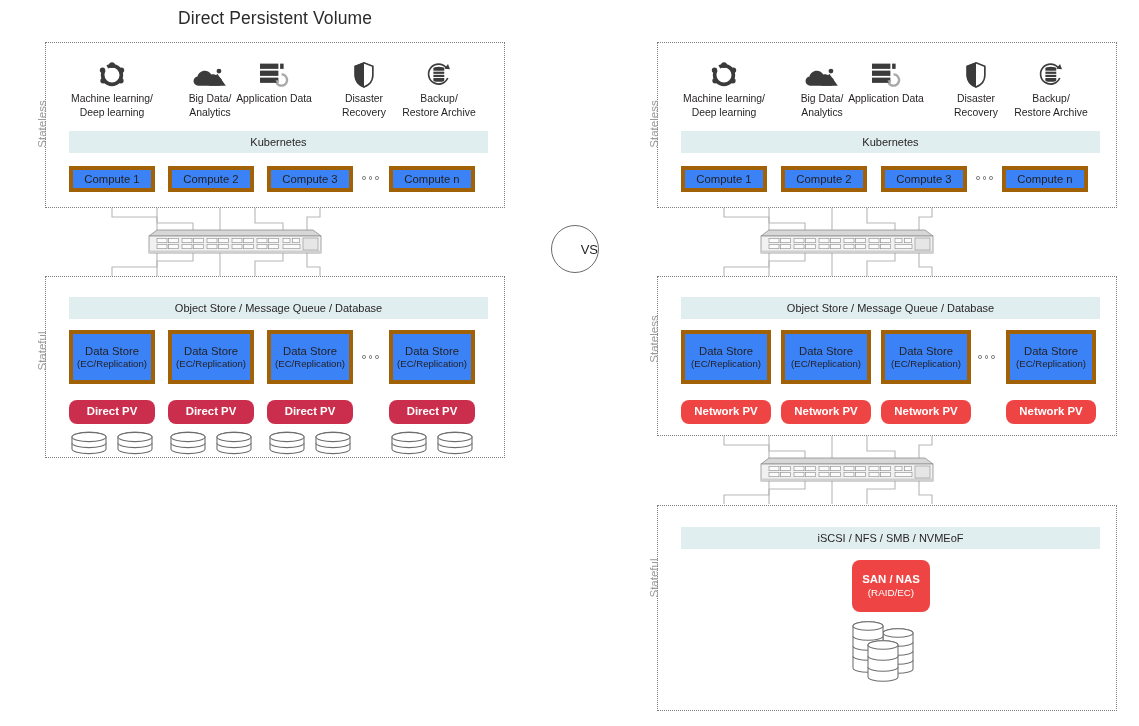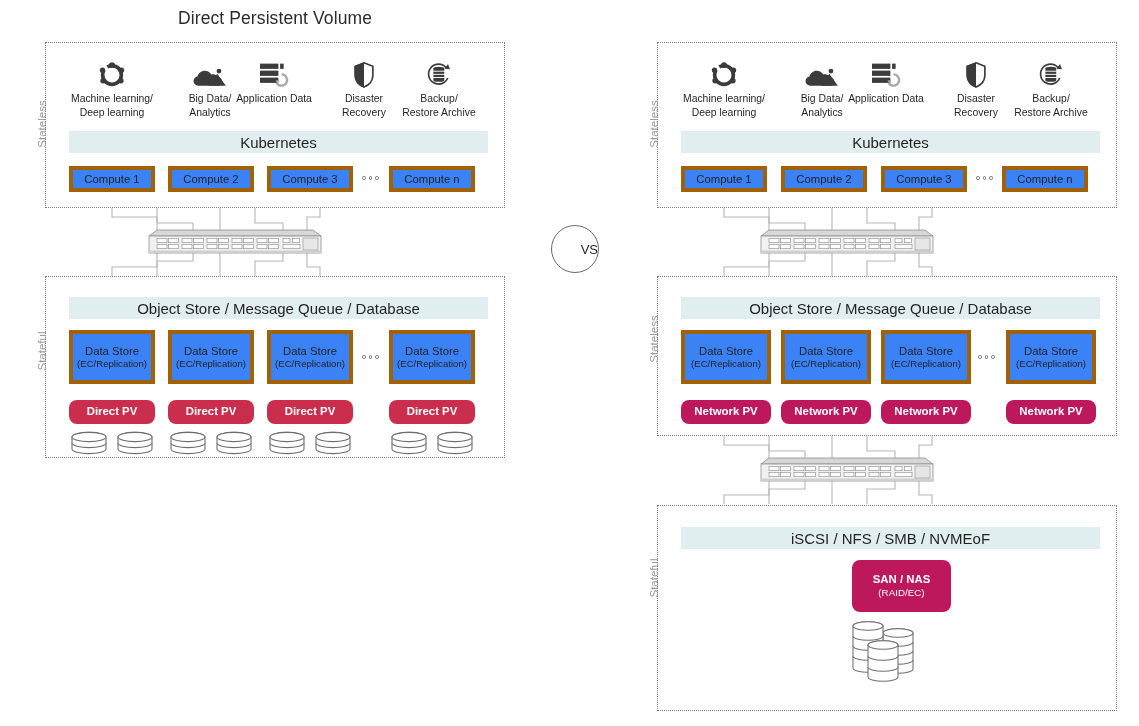"Kubernetes" .banner { font-size: 15px -> 11px }
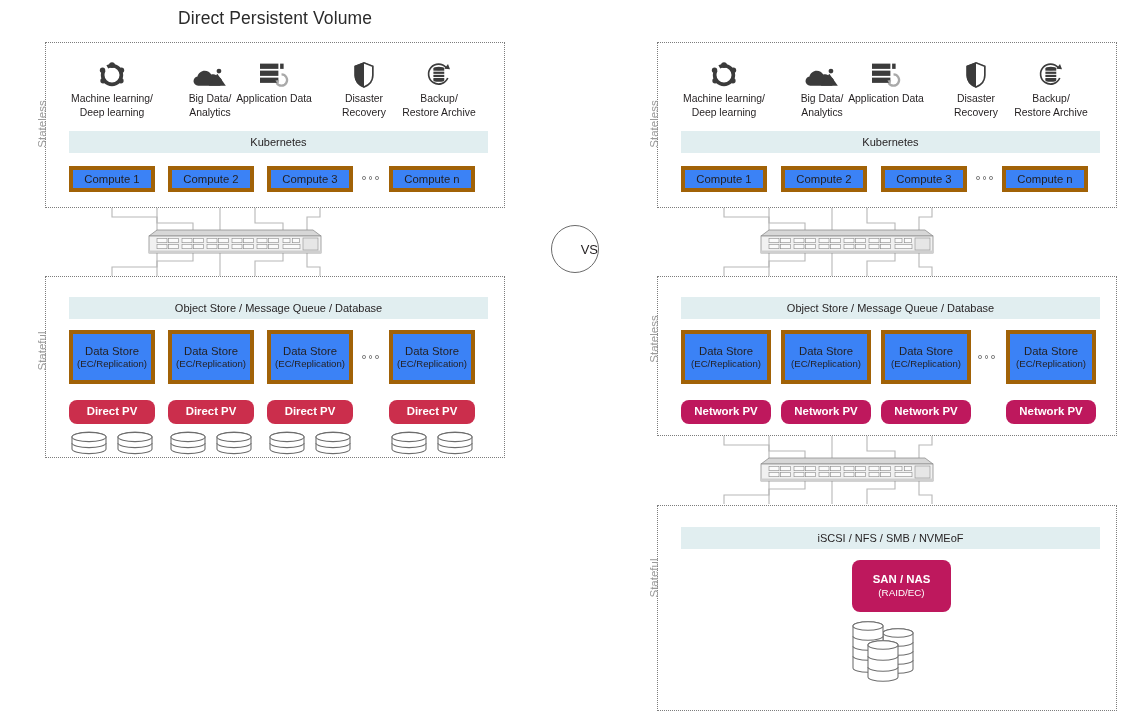"Network PV" .chip.blue { background: #be185d -> #ef4444 }
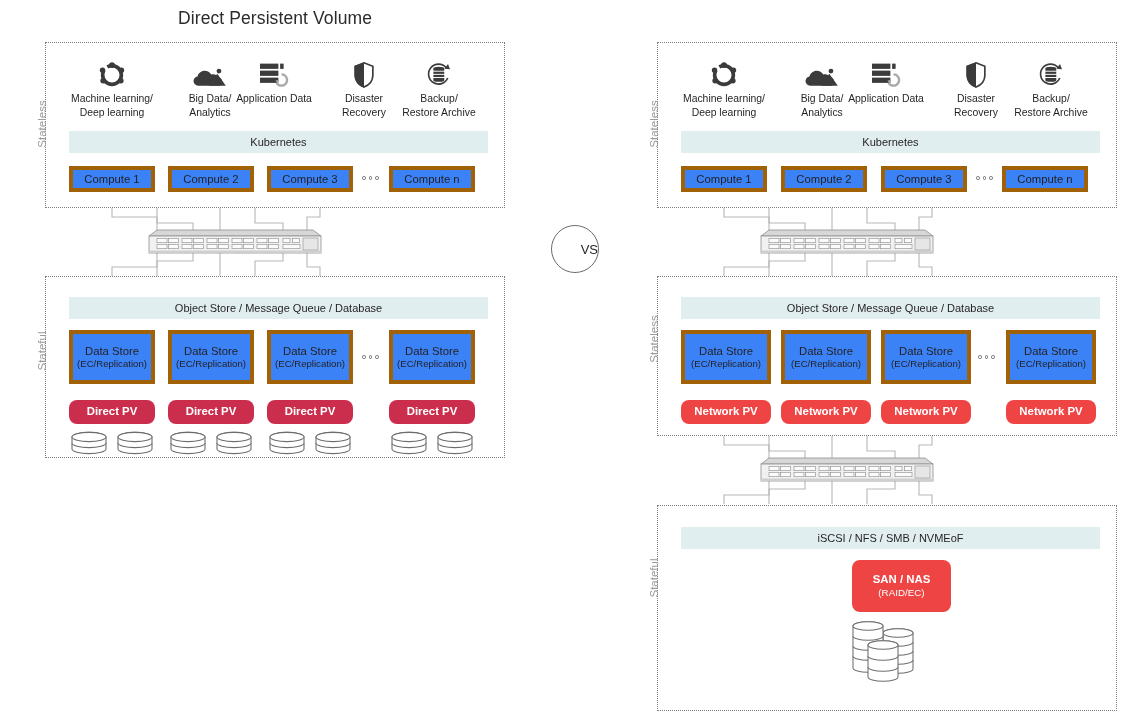"SAN / NAS" div.chip { width: 99px -> 78px }
